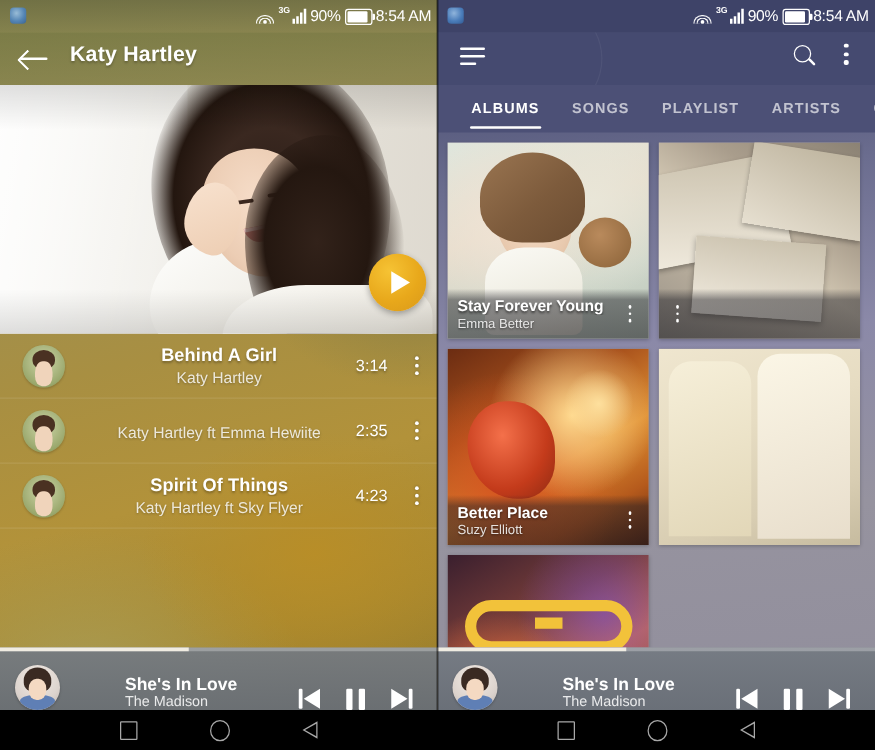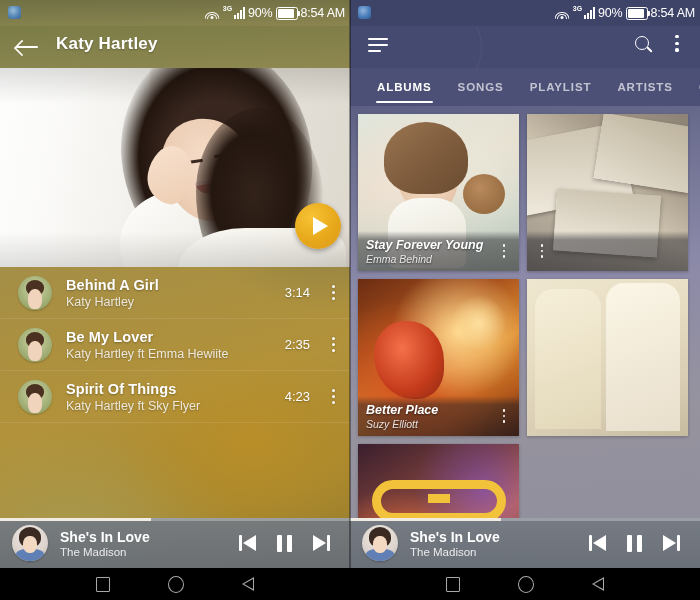"Stay Forever Young" .grid-inner { font-style: italic -> none }
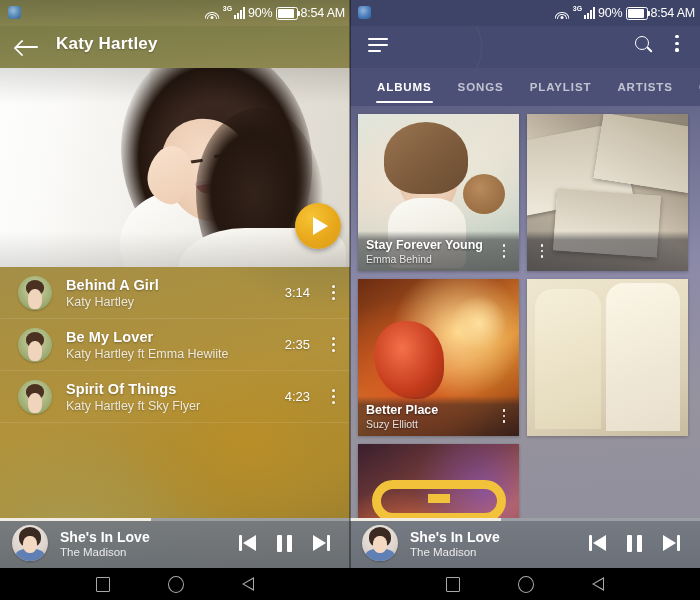"Emma Behind" div.cap-sub { text: Behind -> Better }
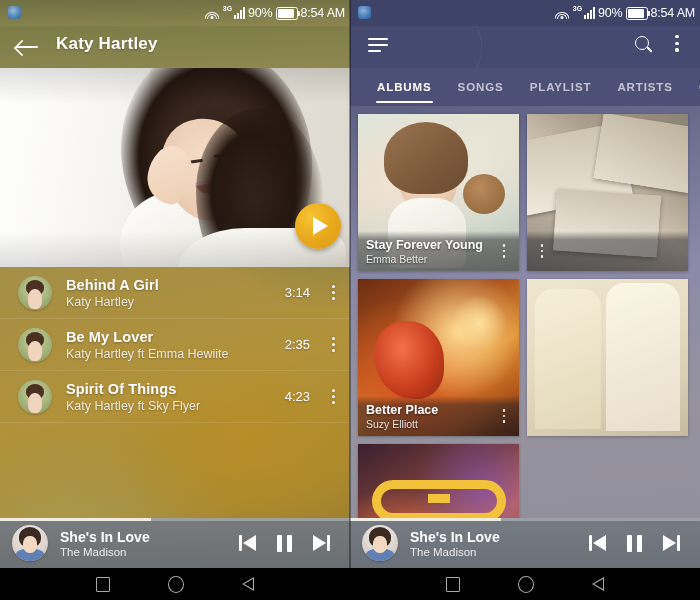"Behind A Girl" .song-txt { text-align: none -> center }
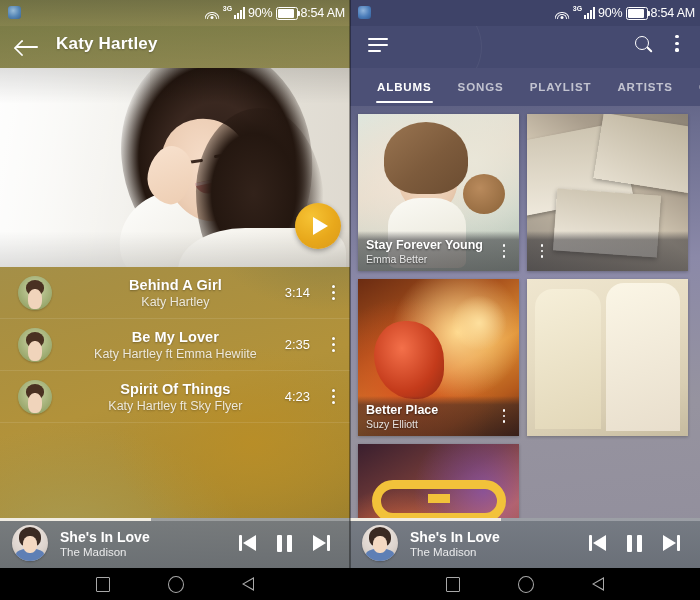"Be My Lover" div.song-title { html: <div>Be My Lover</div> -> none }
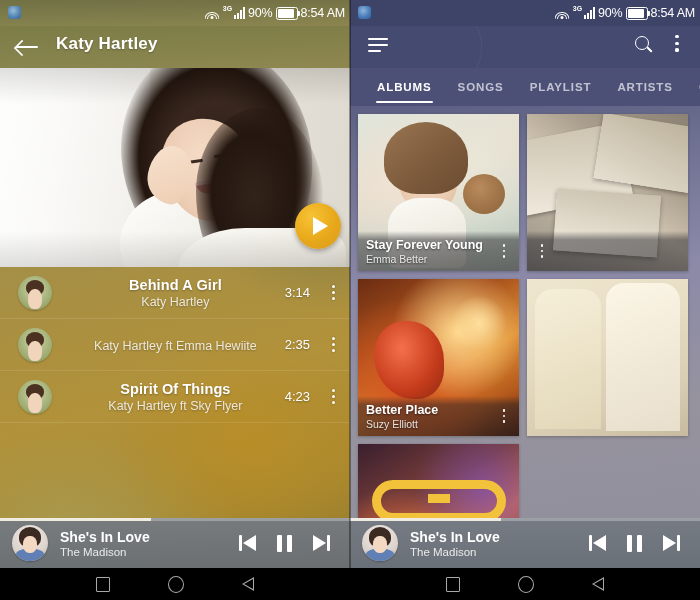"She's In Love" .mini { align-items: center -> flex-end; gap: none -> 40px }
